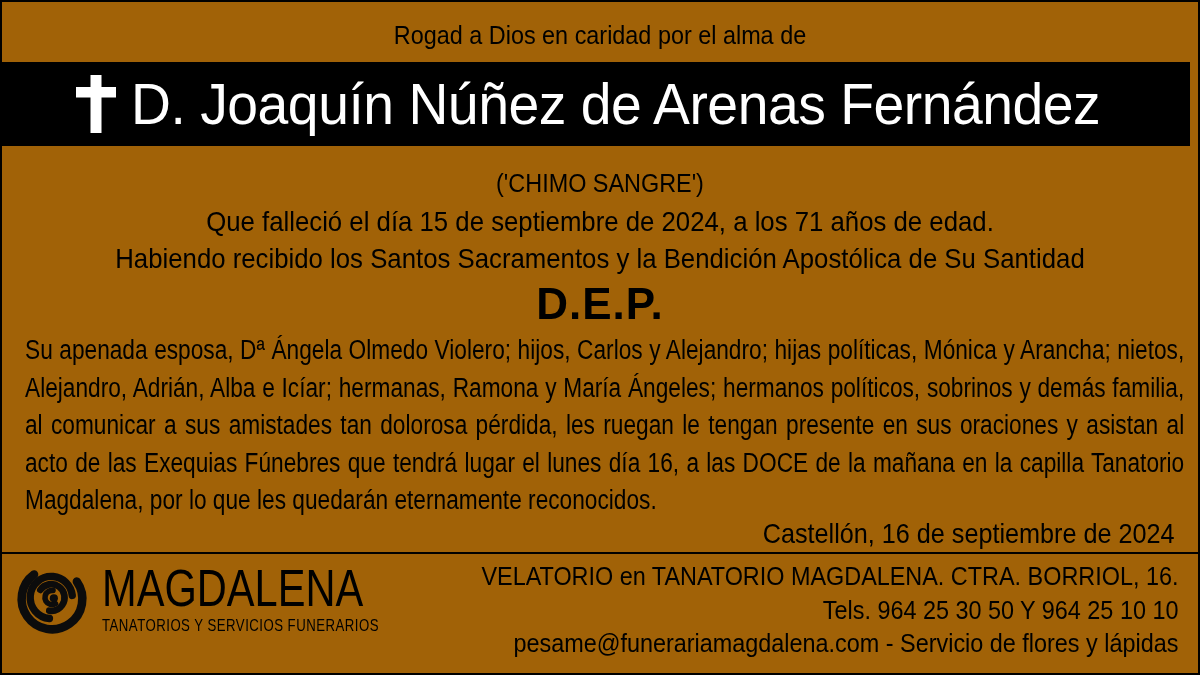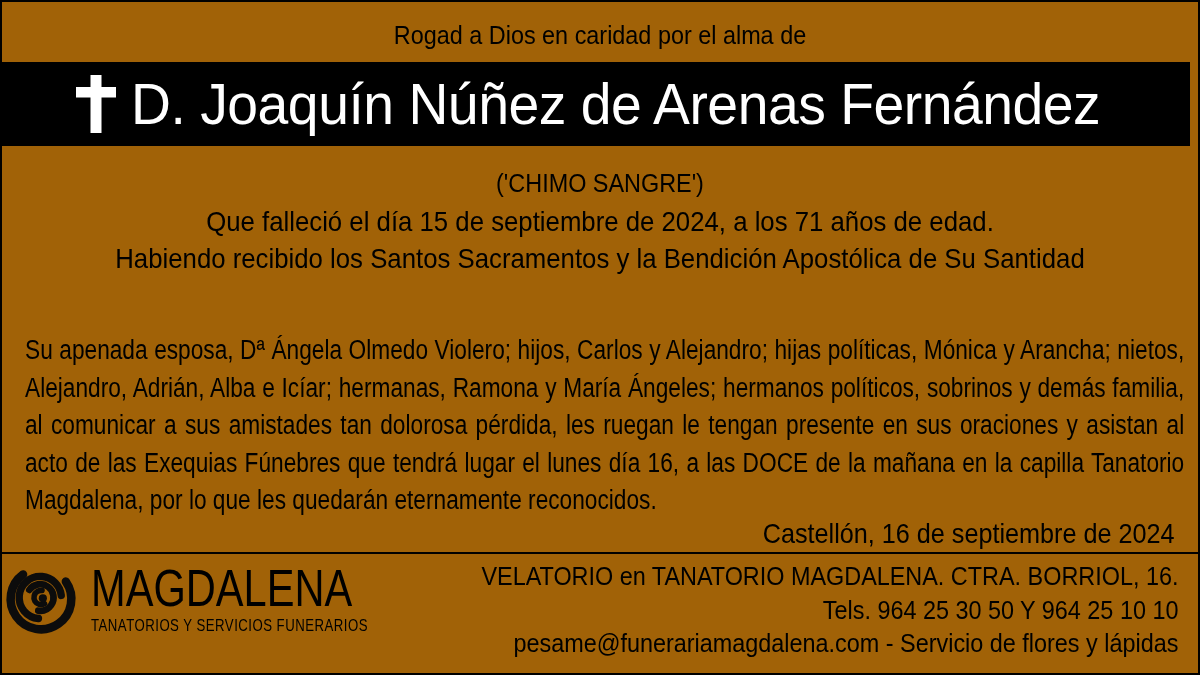"D.E.P." div.dep { html: none -> <div>D.E.P.</div> }
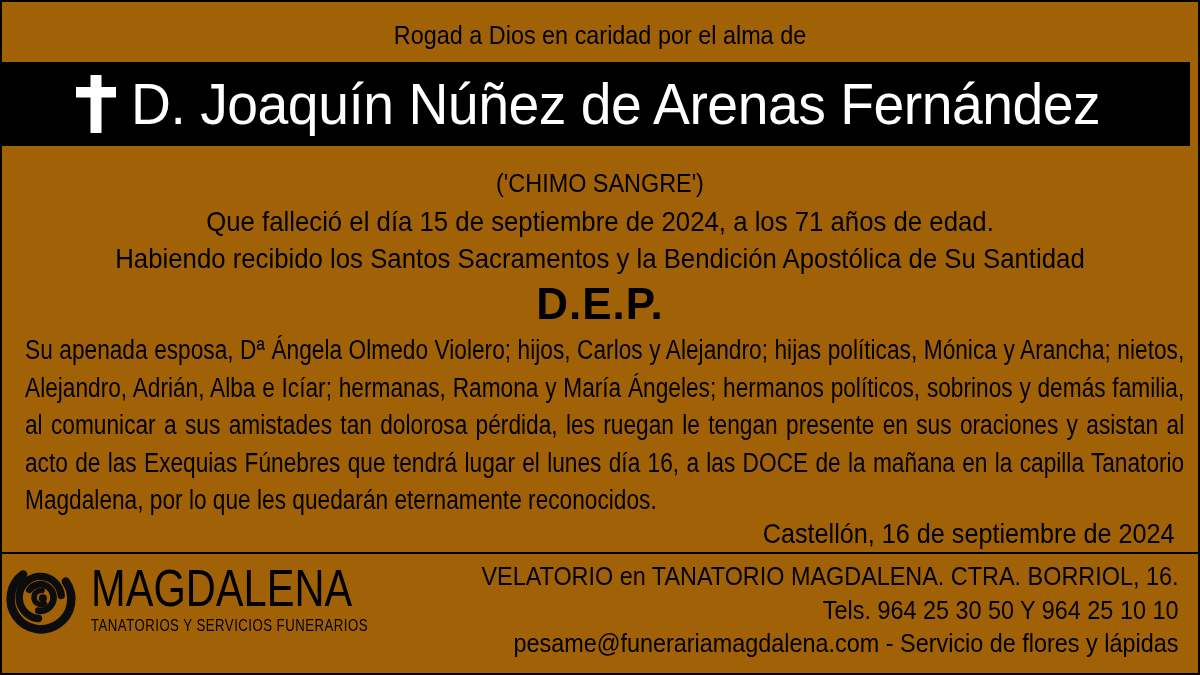"MAGDALENA" .brand { left: 2px -> 13px }
